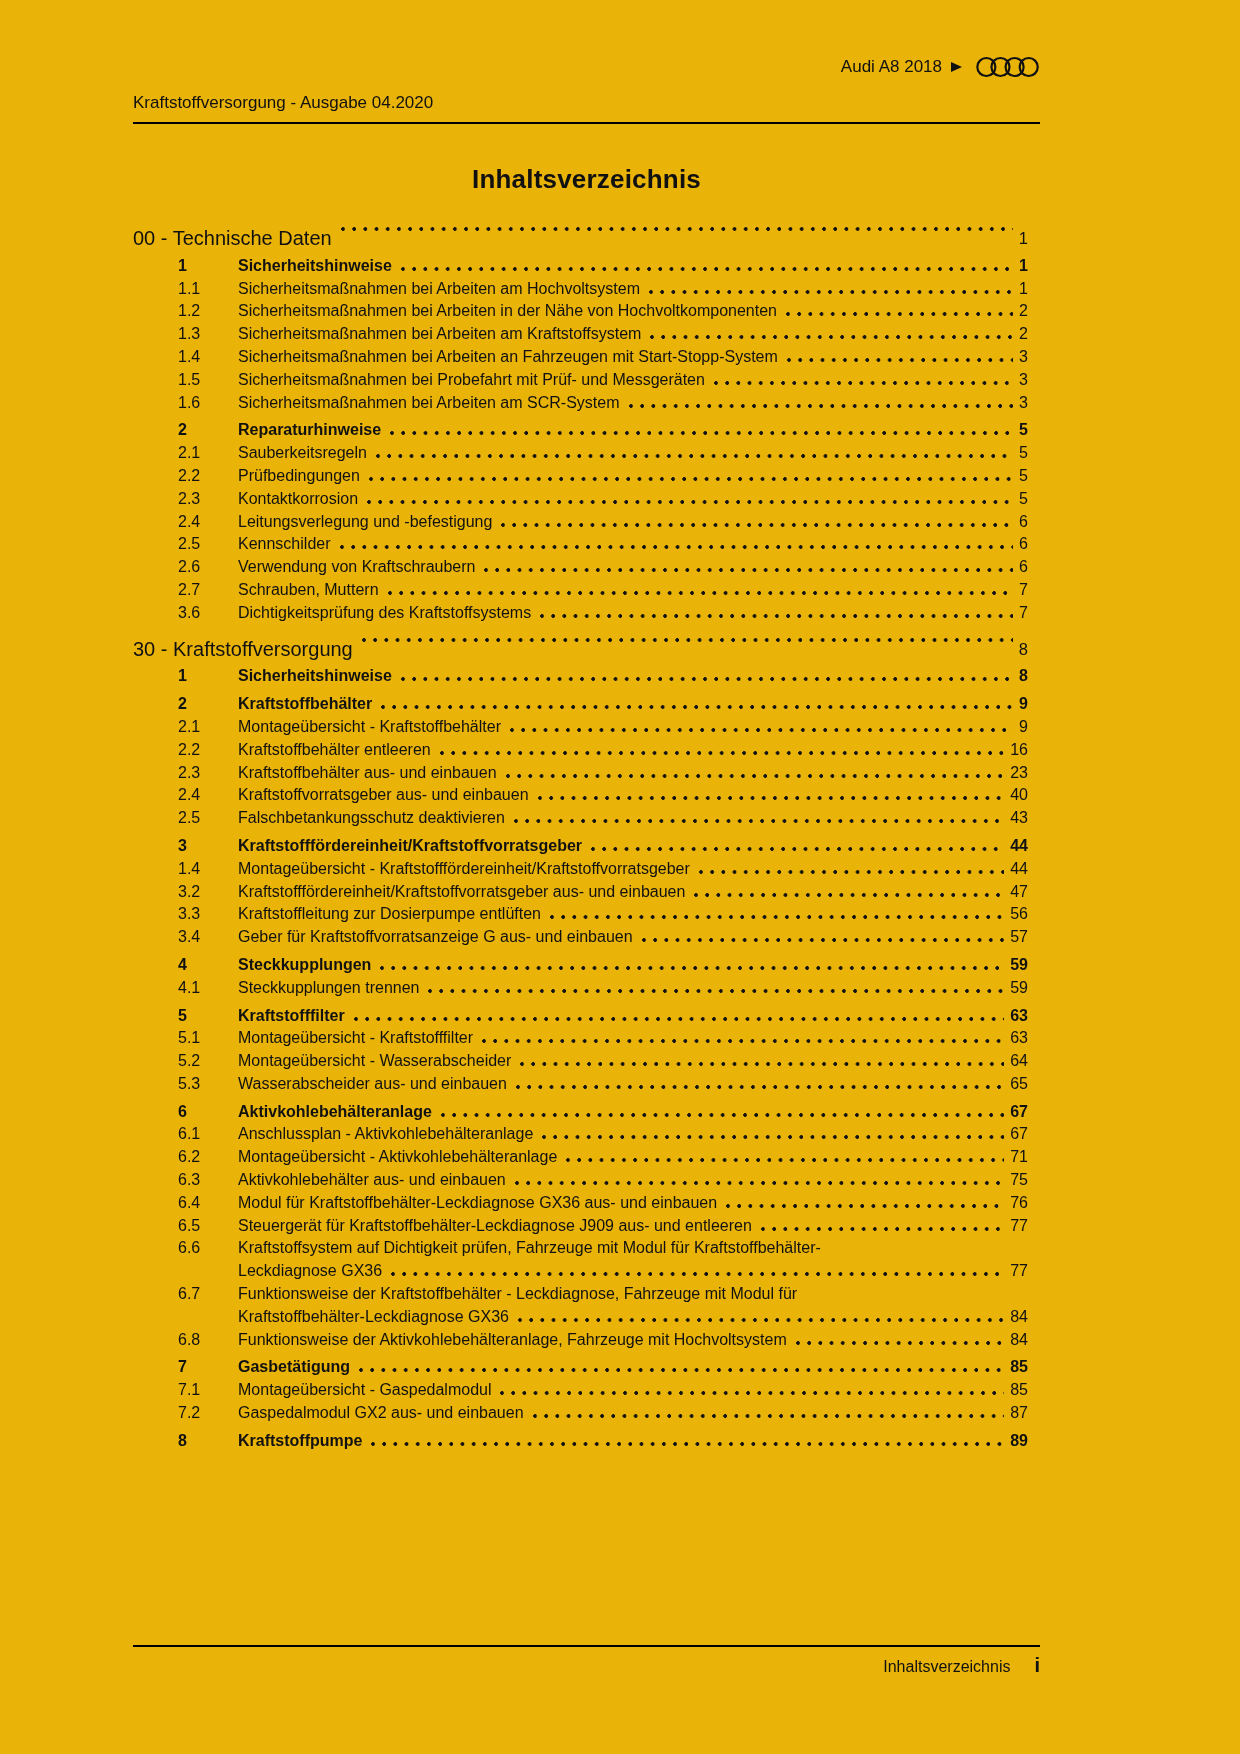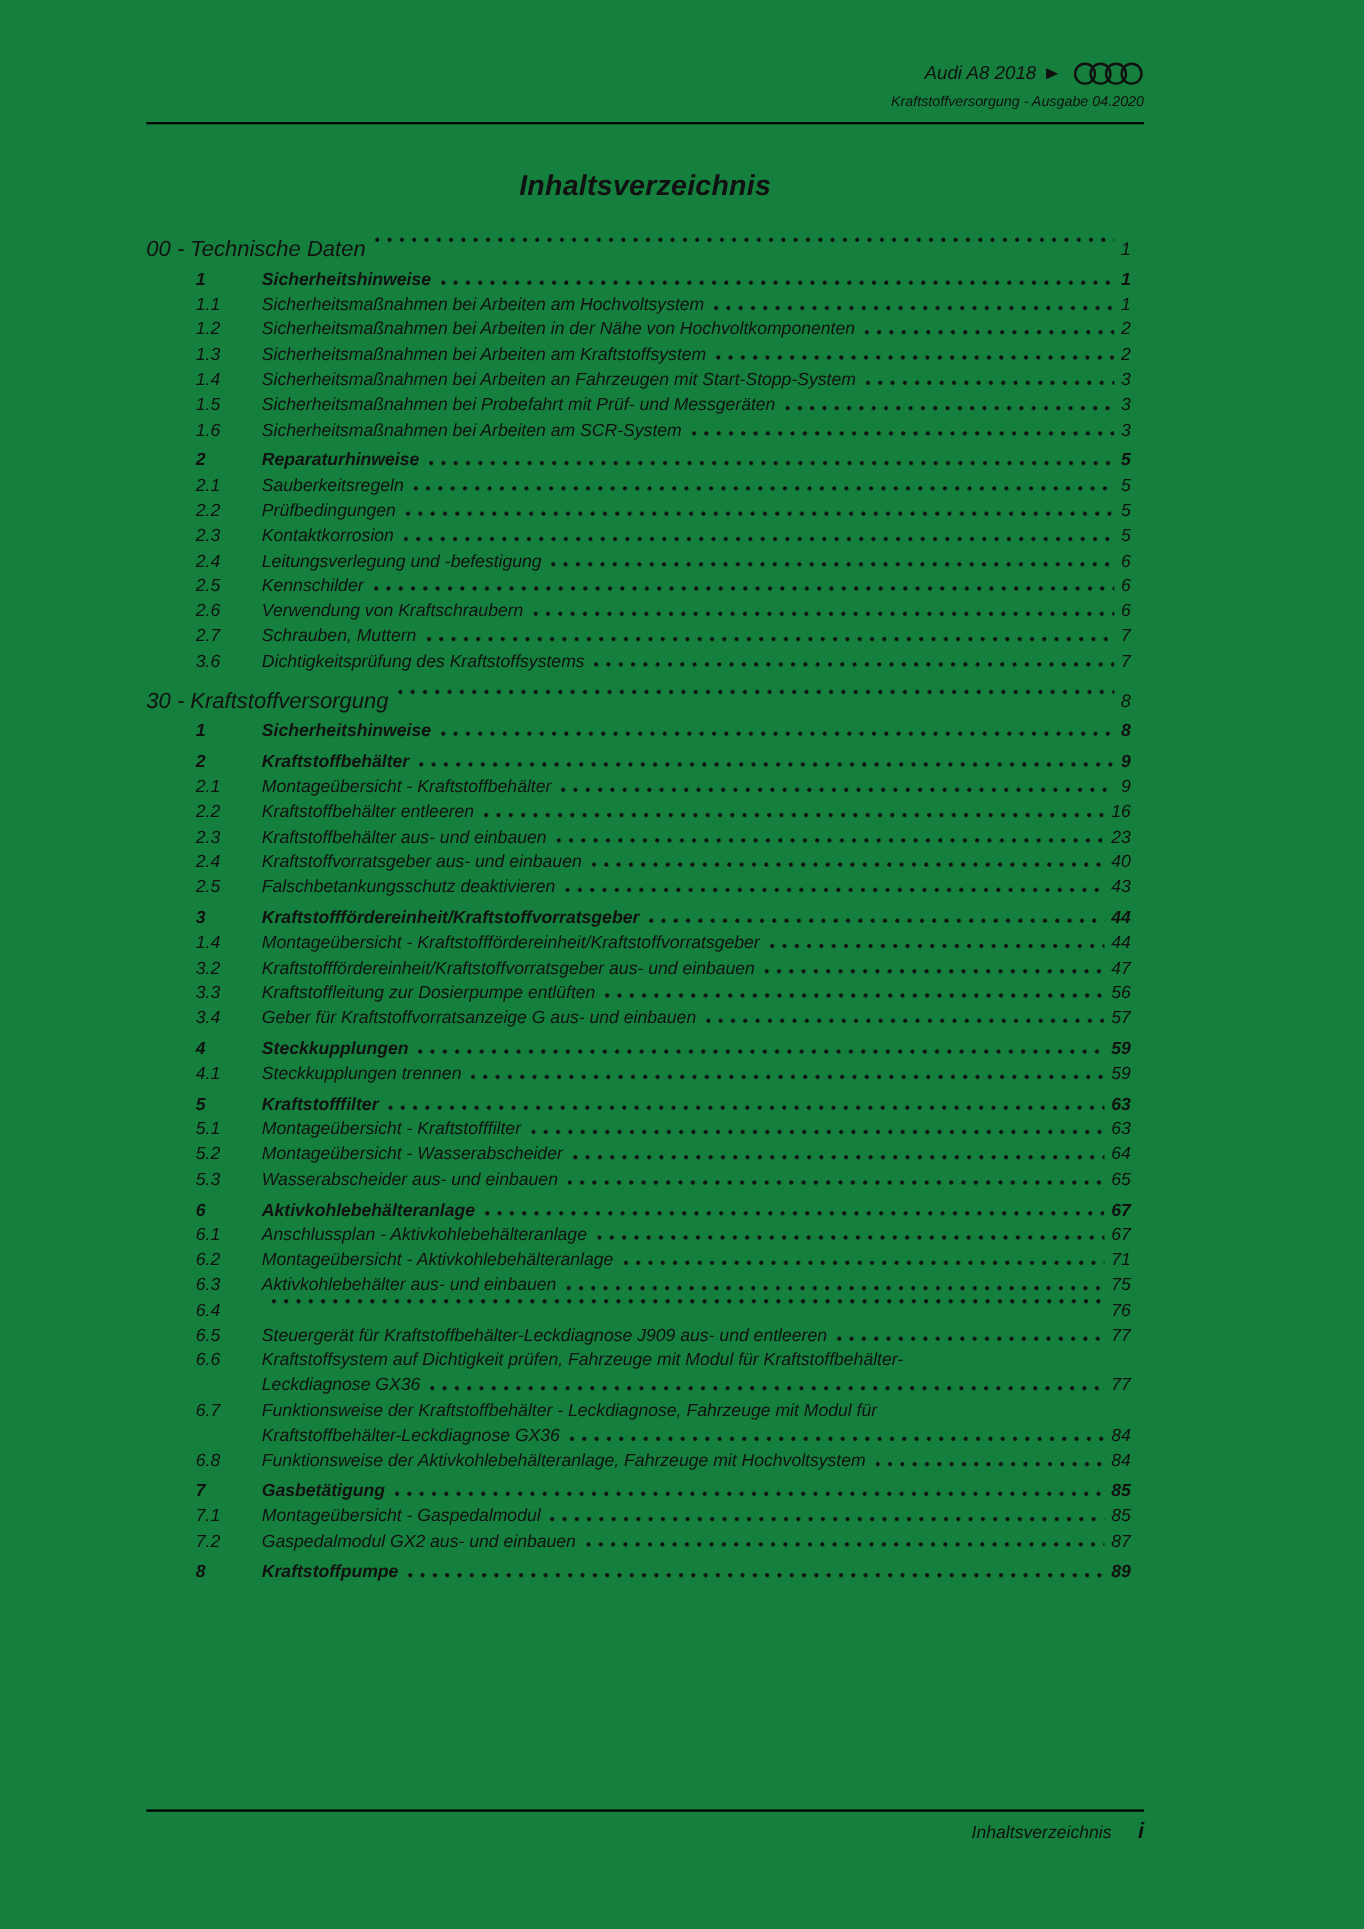"Audi A8 2018" .page { background: #15803d -> #eab308; font-style: italic -> none }
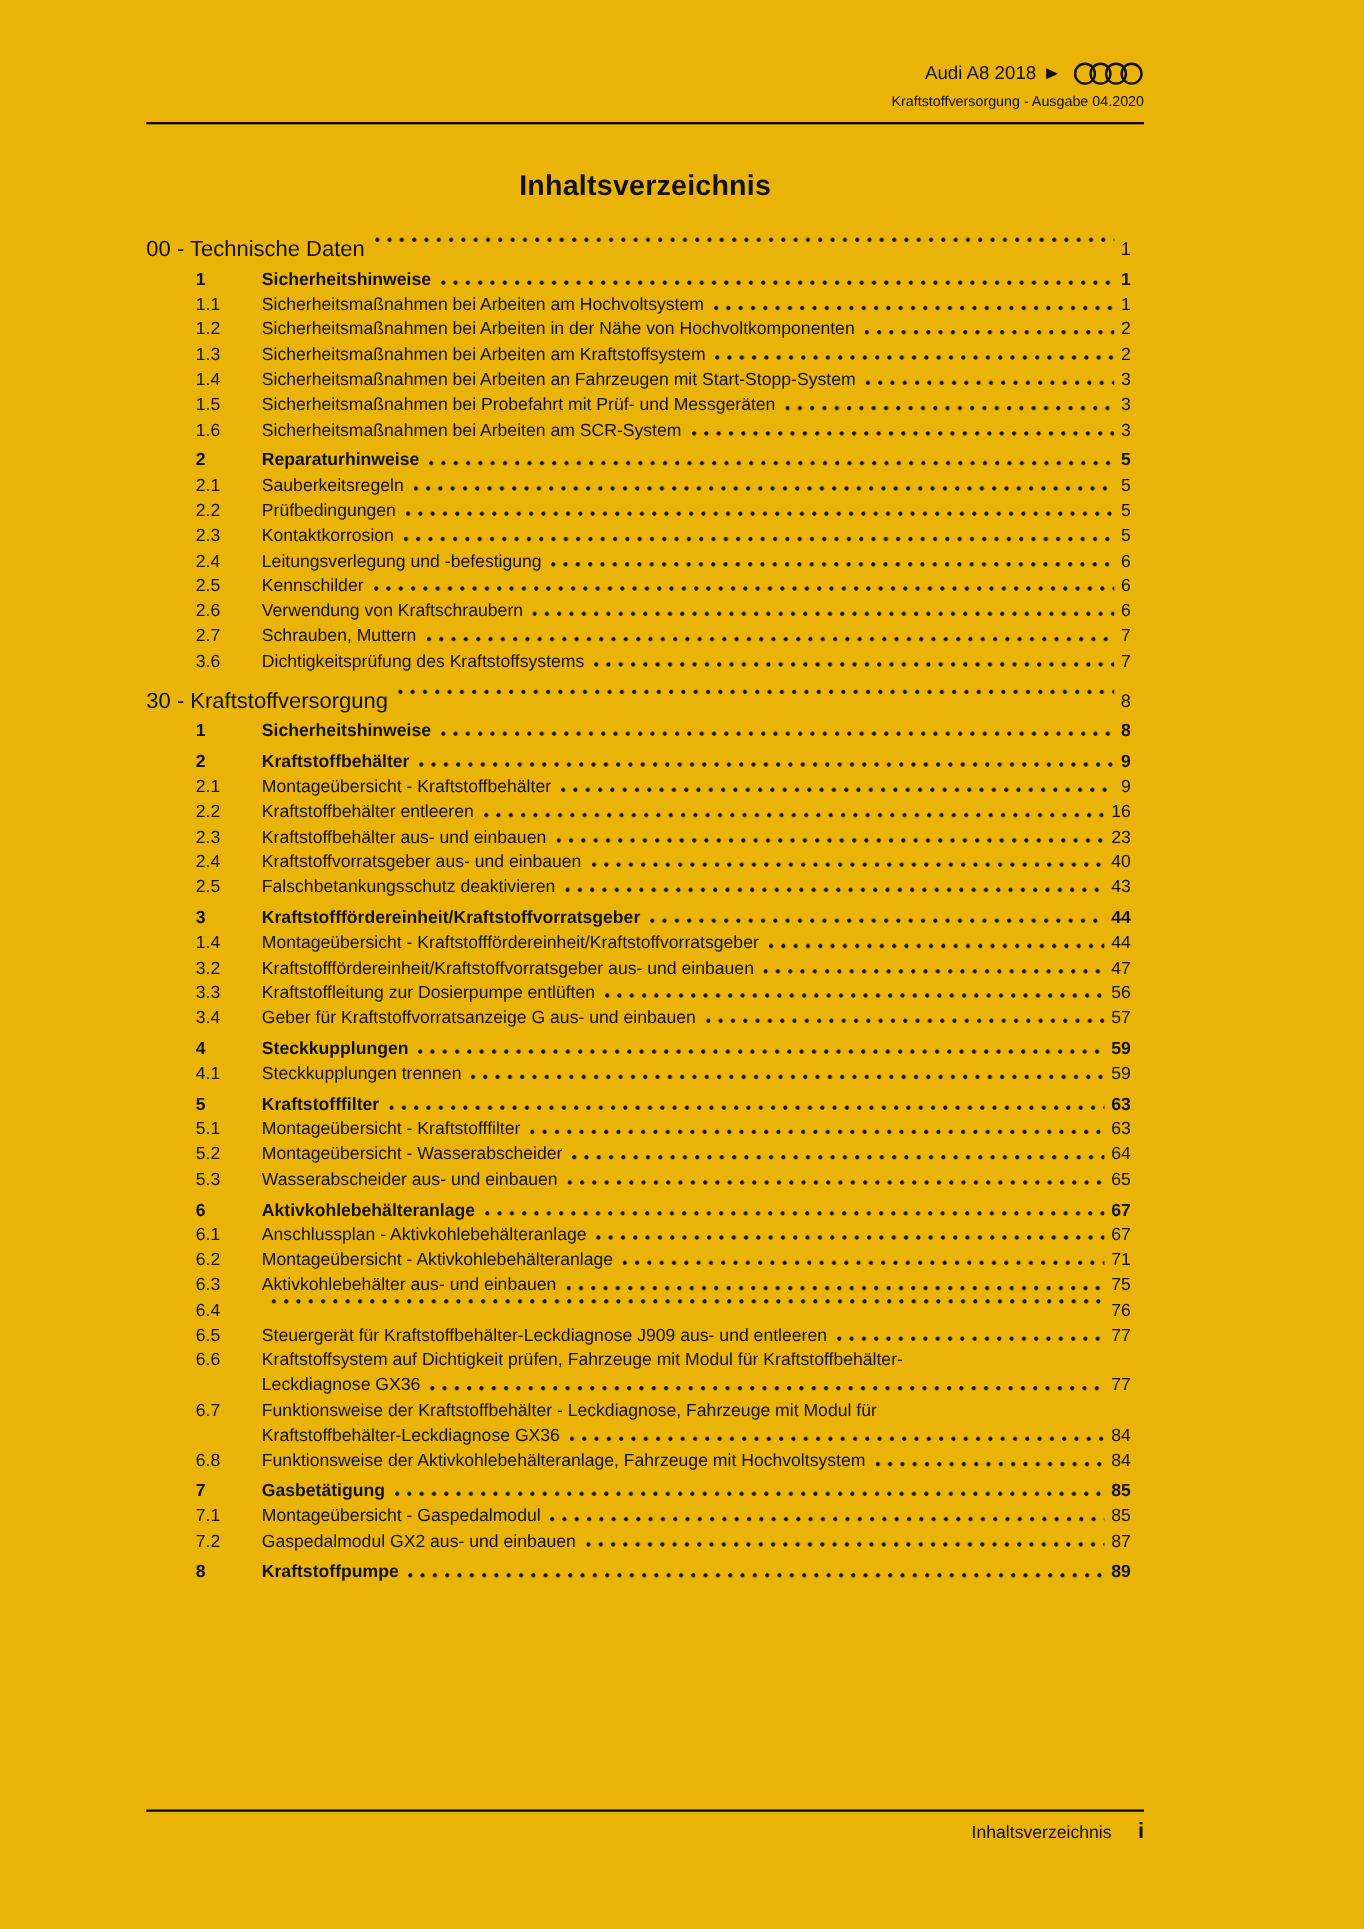"Kraftstoffversorgung - Ausgabe 04.2020" .hdr-line2 { font-size: 13px -> 17px; margin-top: 4px -> 15px; text-align: right -> left }
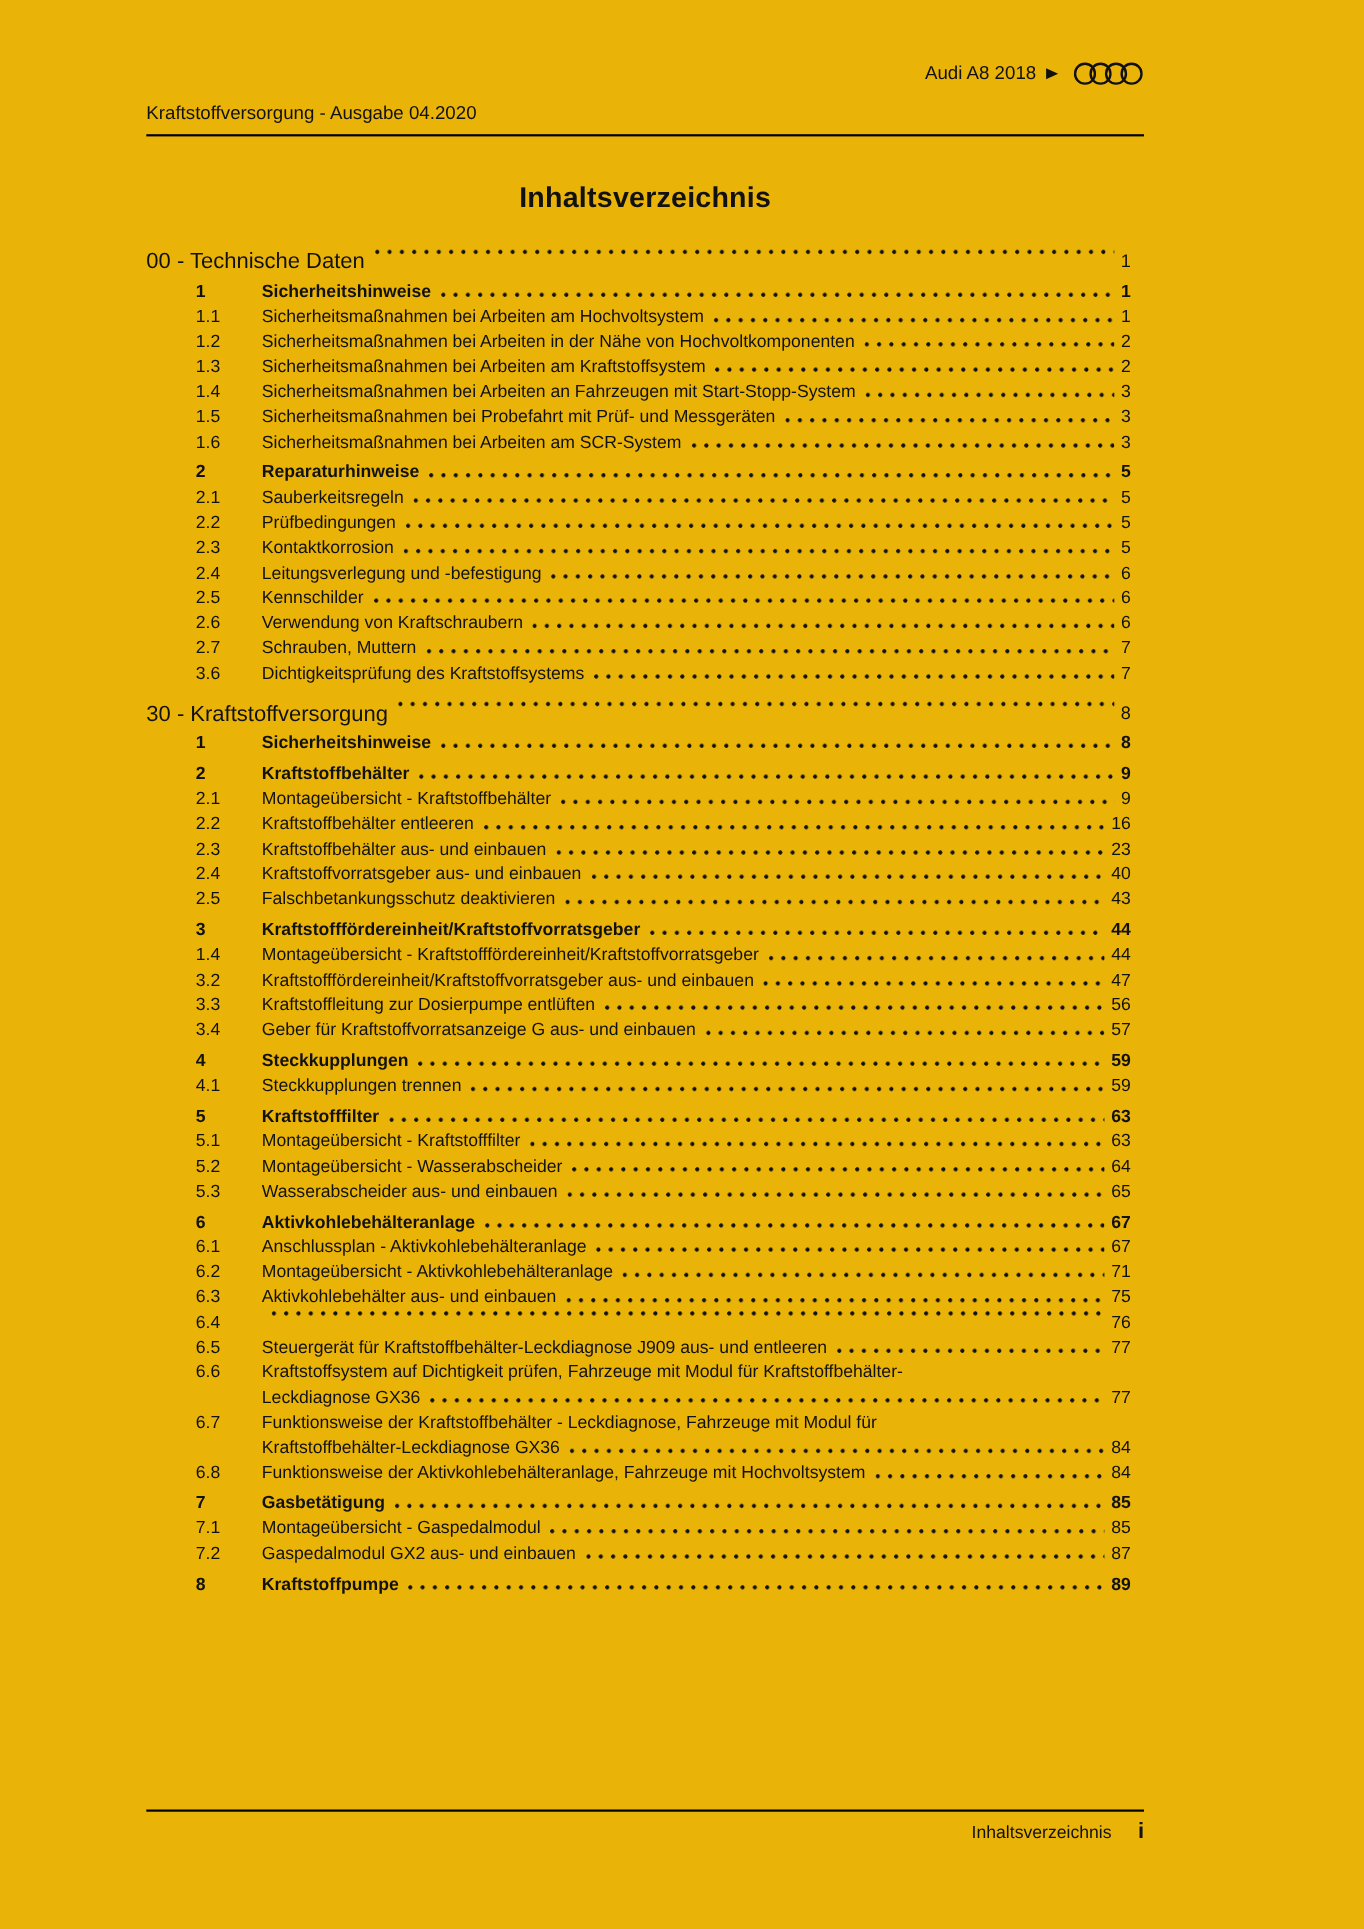"Modul für" span.ttext { html: none -> <span>Modul für Kraftstoffbehälter-Leckdiagnose GX36 aus- und einbauen</span> }
